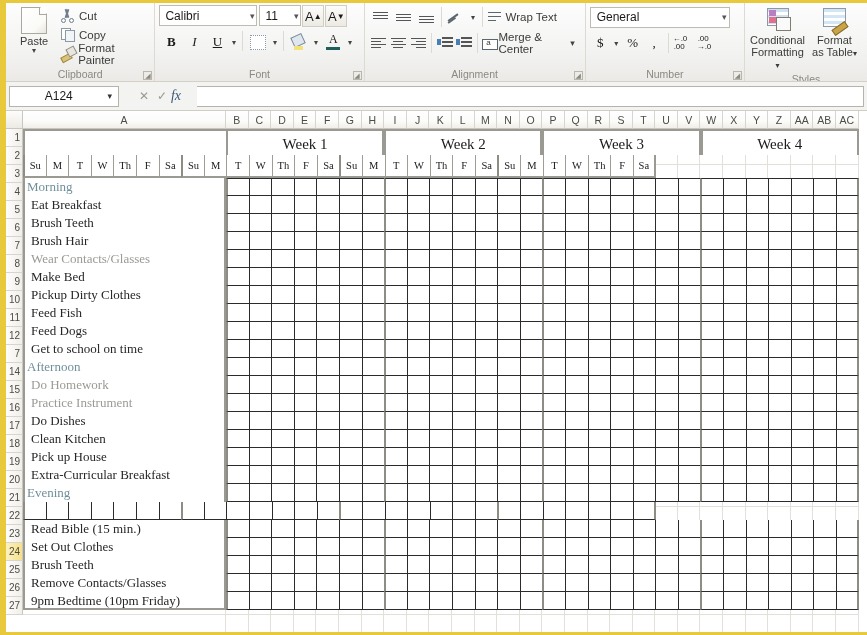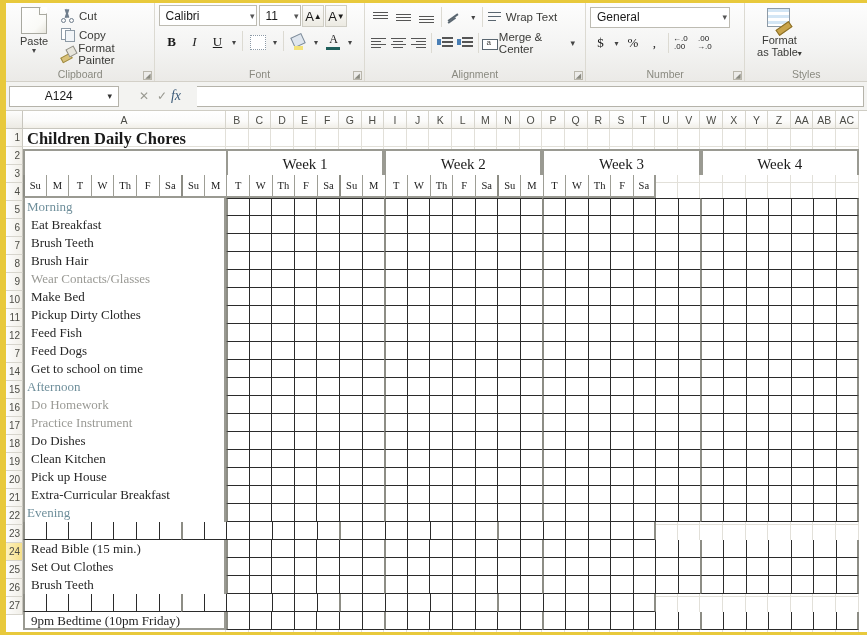"Conditional" div.stbtn { html: none -> <div> <span> <span></span> <span></span> </span> <span>Conditional</span> <span><span>Formatting</span> <span>▾</span></span> </div> }
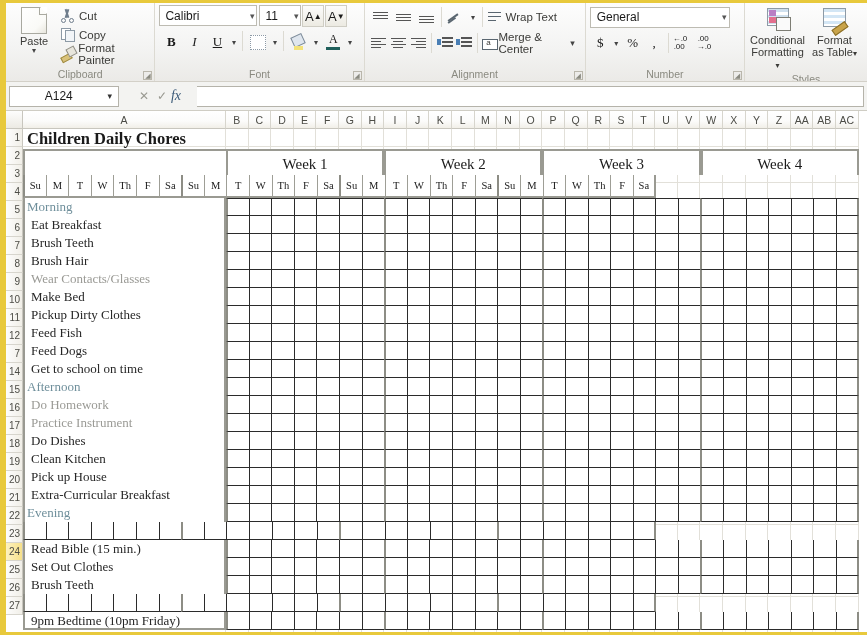"Children Daily Chores" div.trow { html: <div> <div>Children Daily Chores</div> </div> -> none }
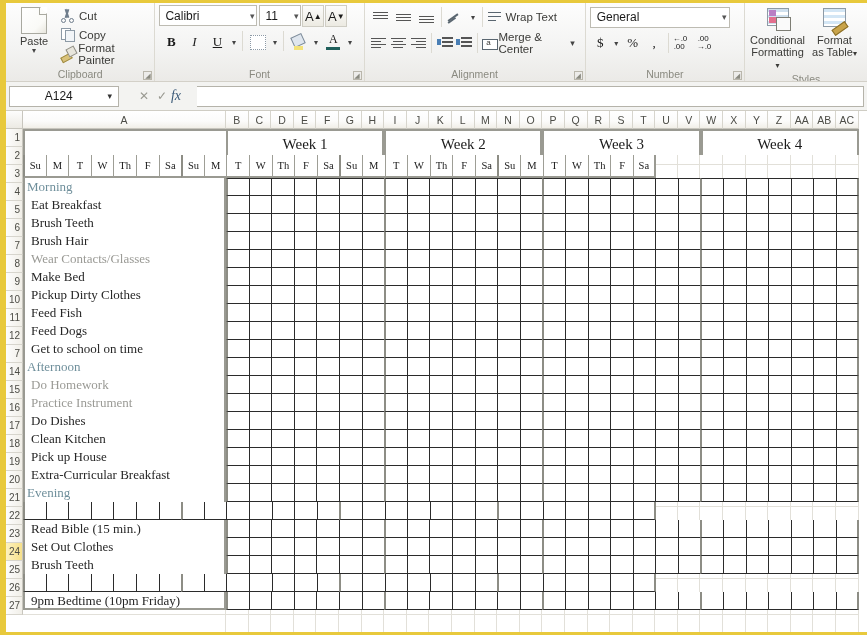"Remove Contacts/Glasses" div.tcell { html: none -> <div>Remove Contacts/Glasses</div> }
